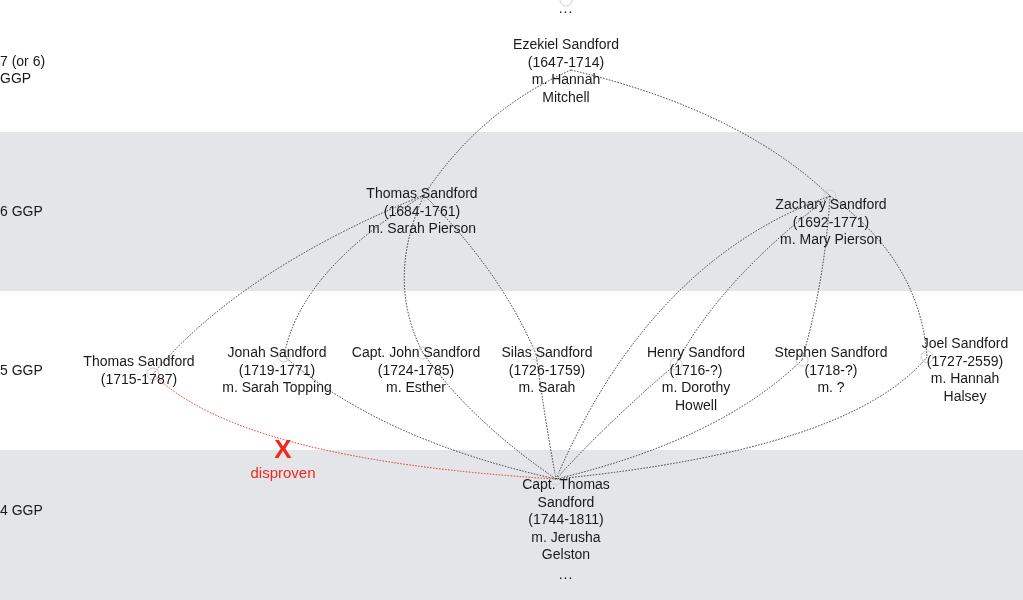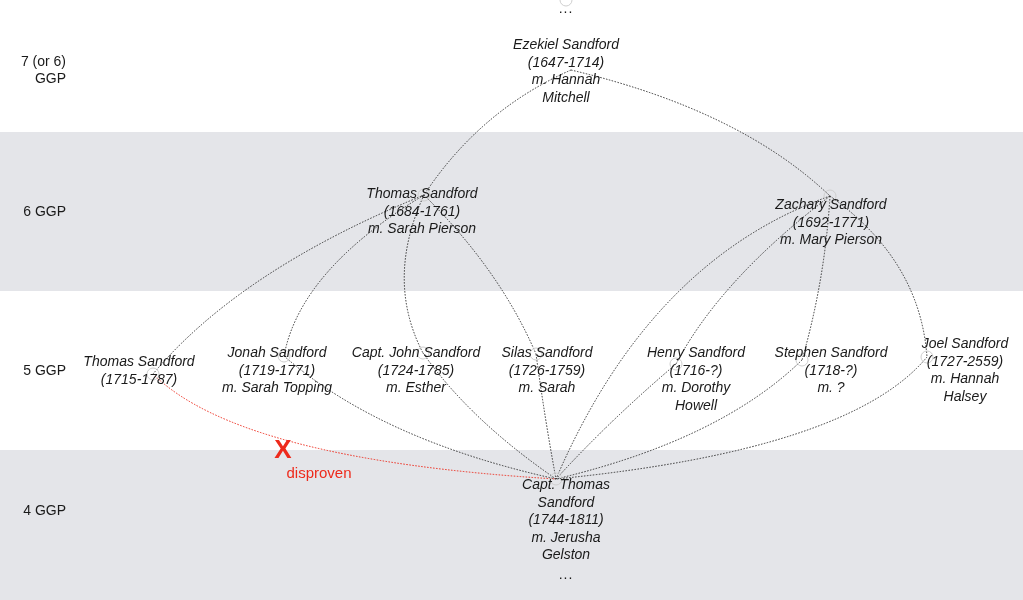"Ezekiel Sandford" .node { font-style: italic -> none }
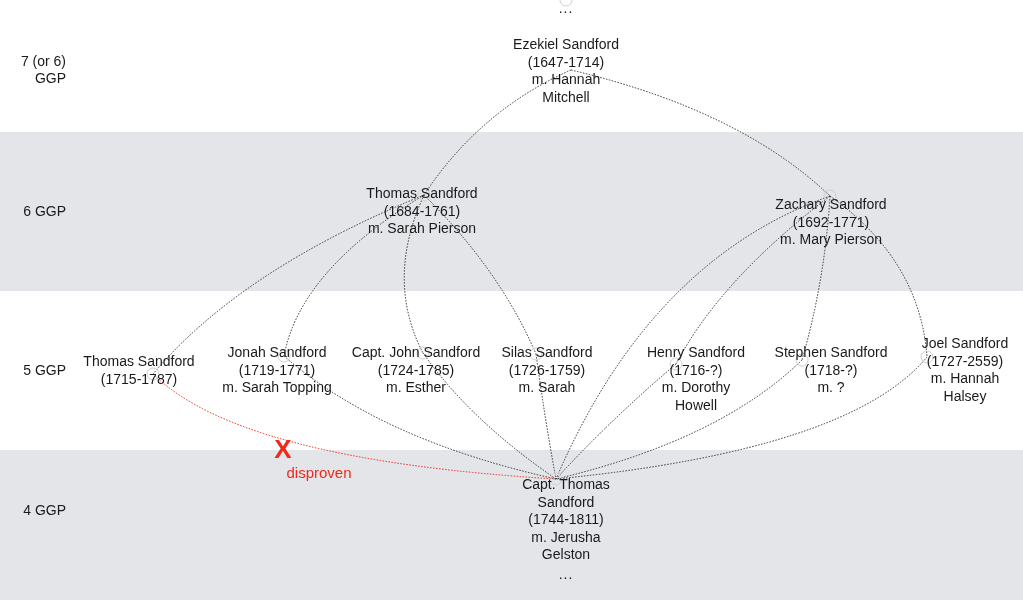"7 (or 6)" .gen-label { text-align: right -> left }
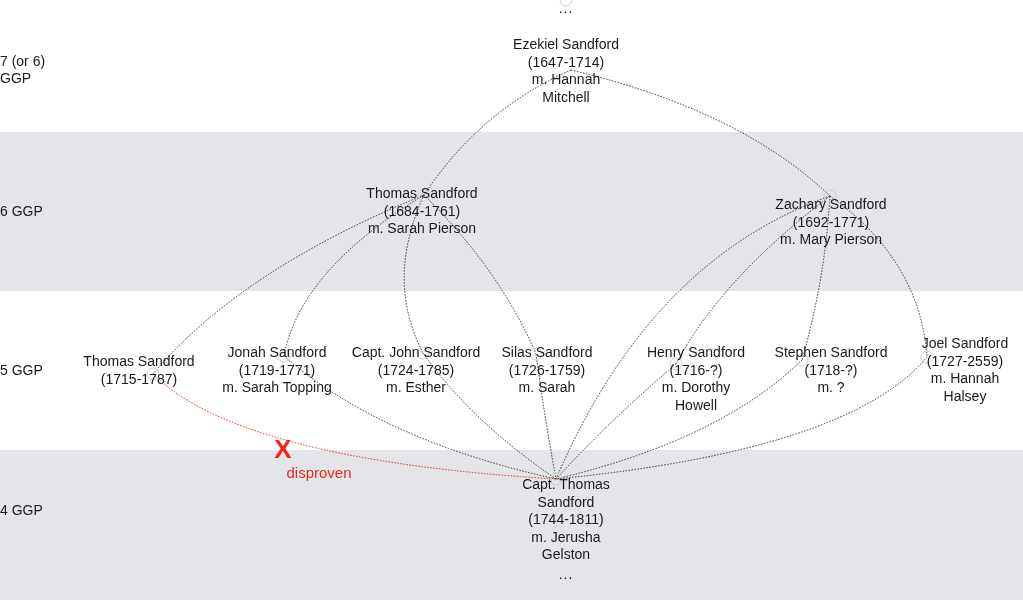"disproven" .note { margin-left: 36px -> none }
